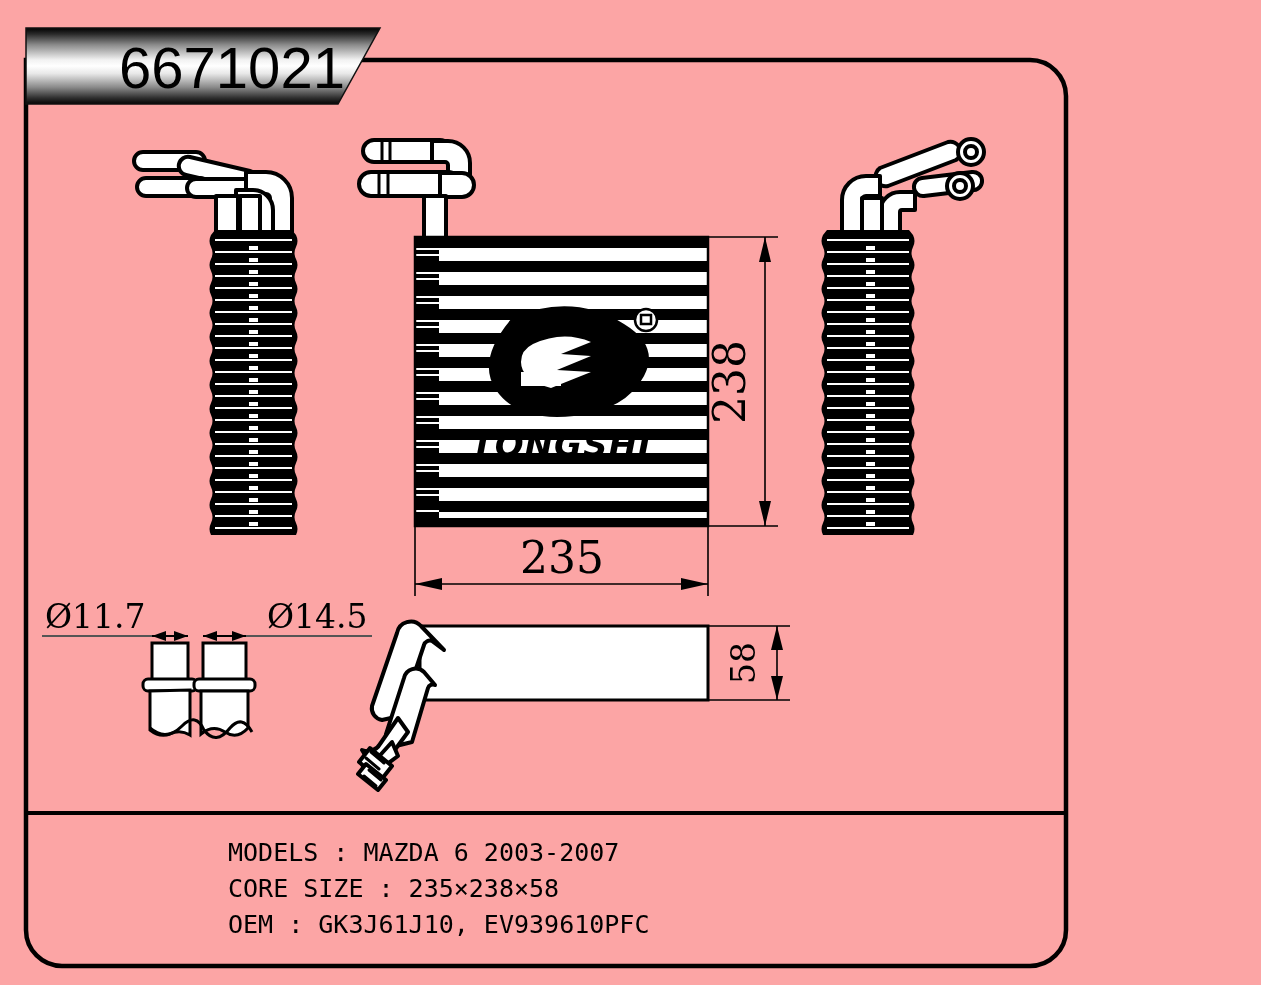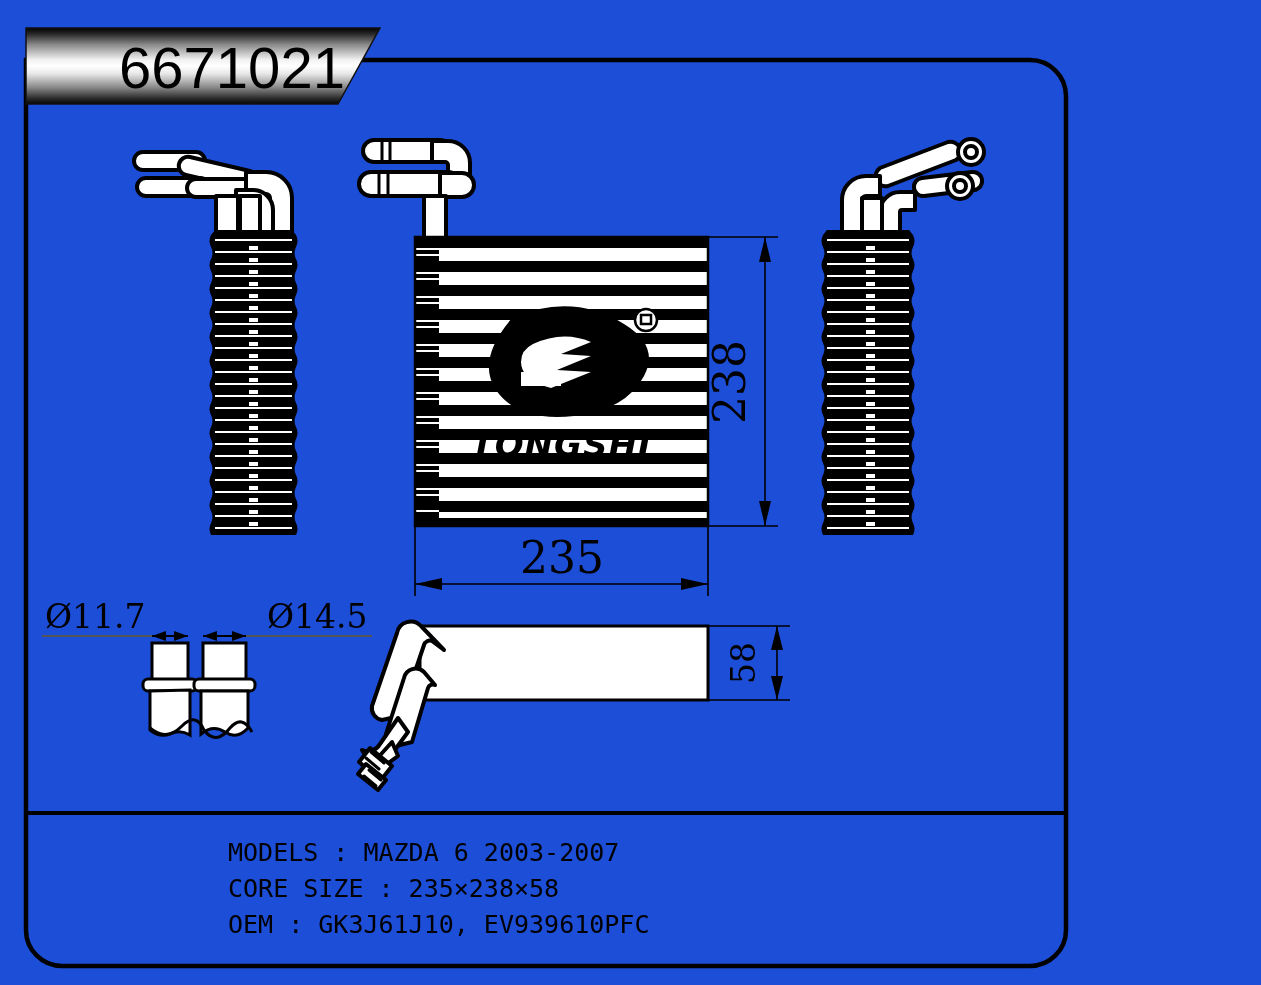"6671021" #sheet { background: #1d4ed8 -> #fca5a5 }
